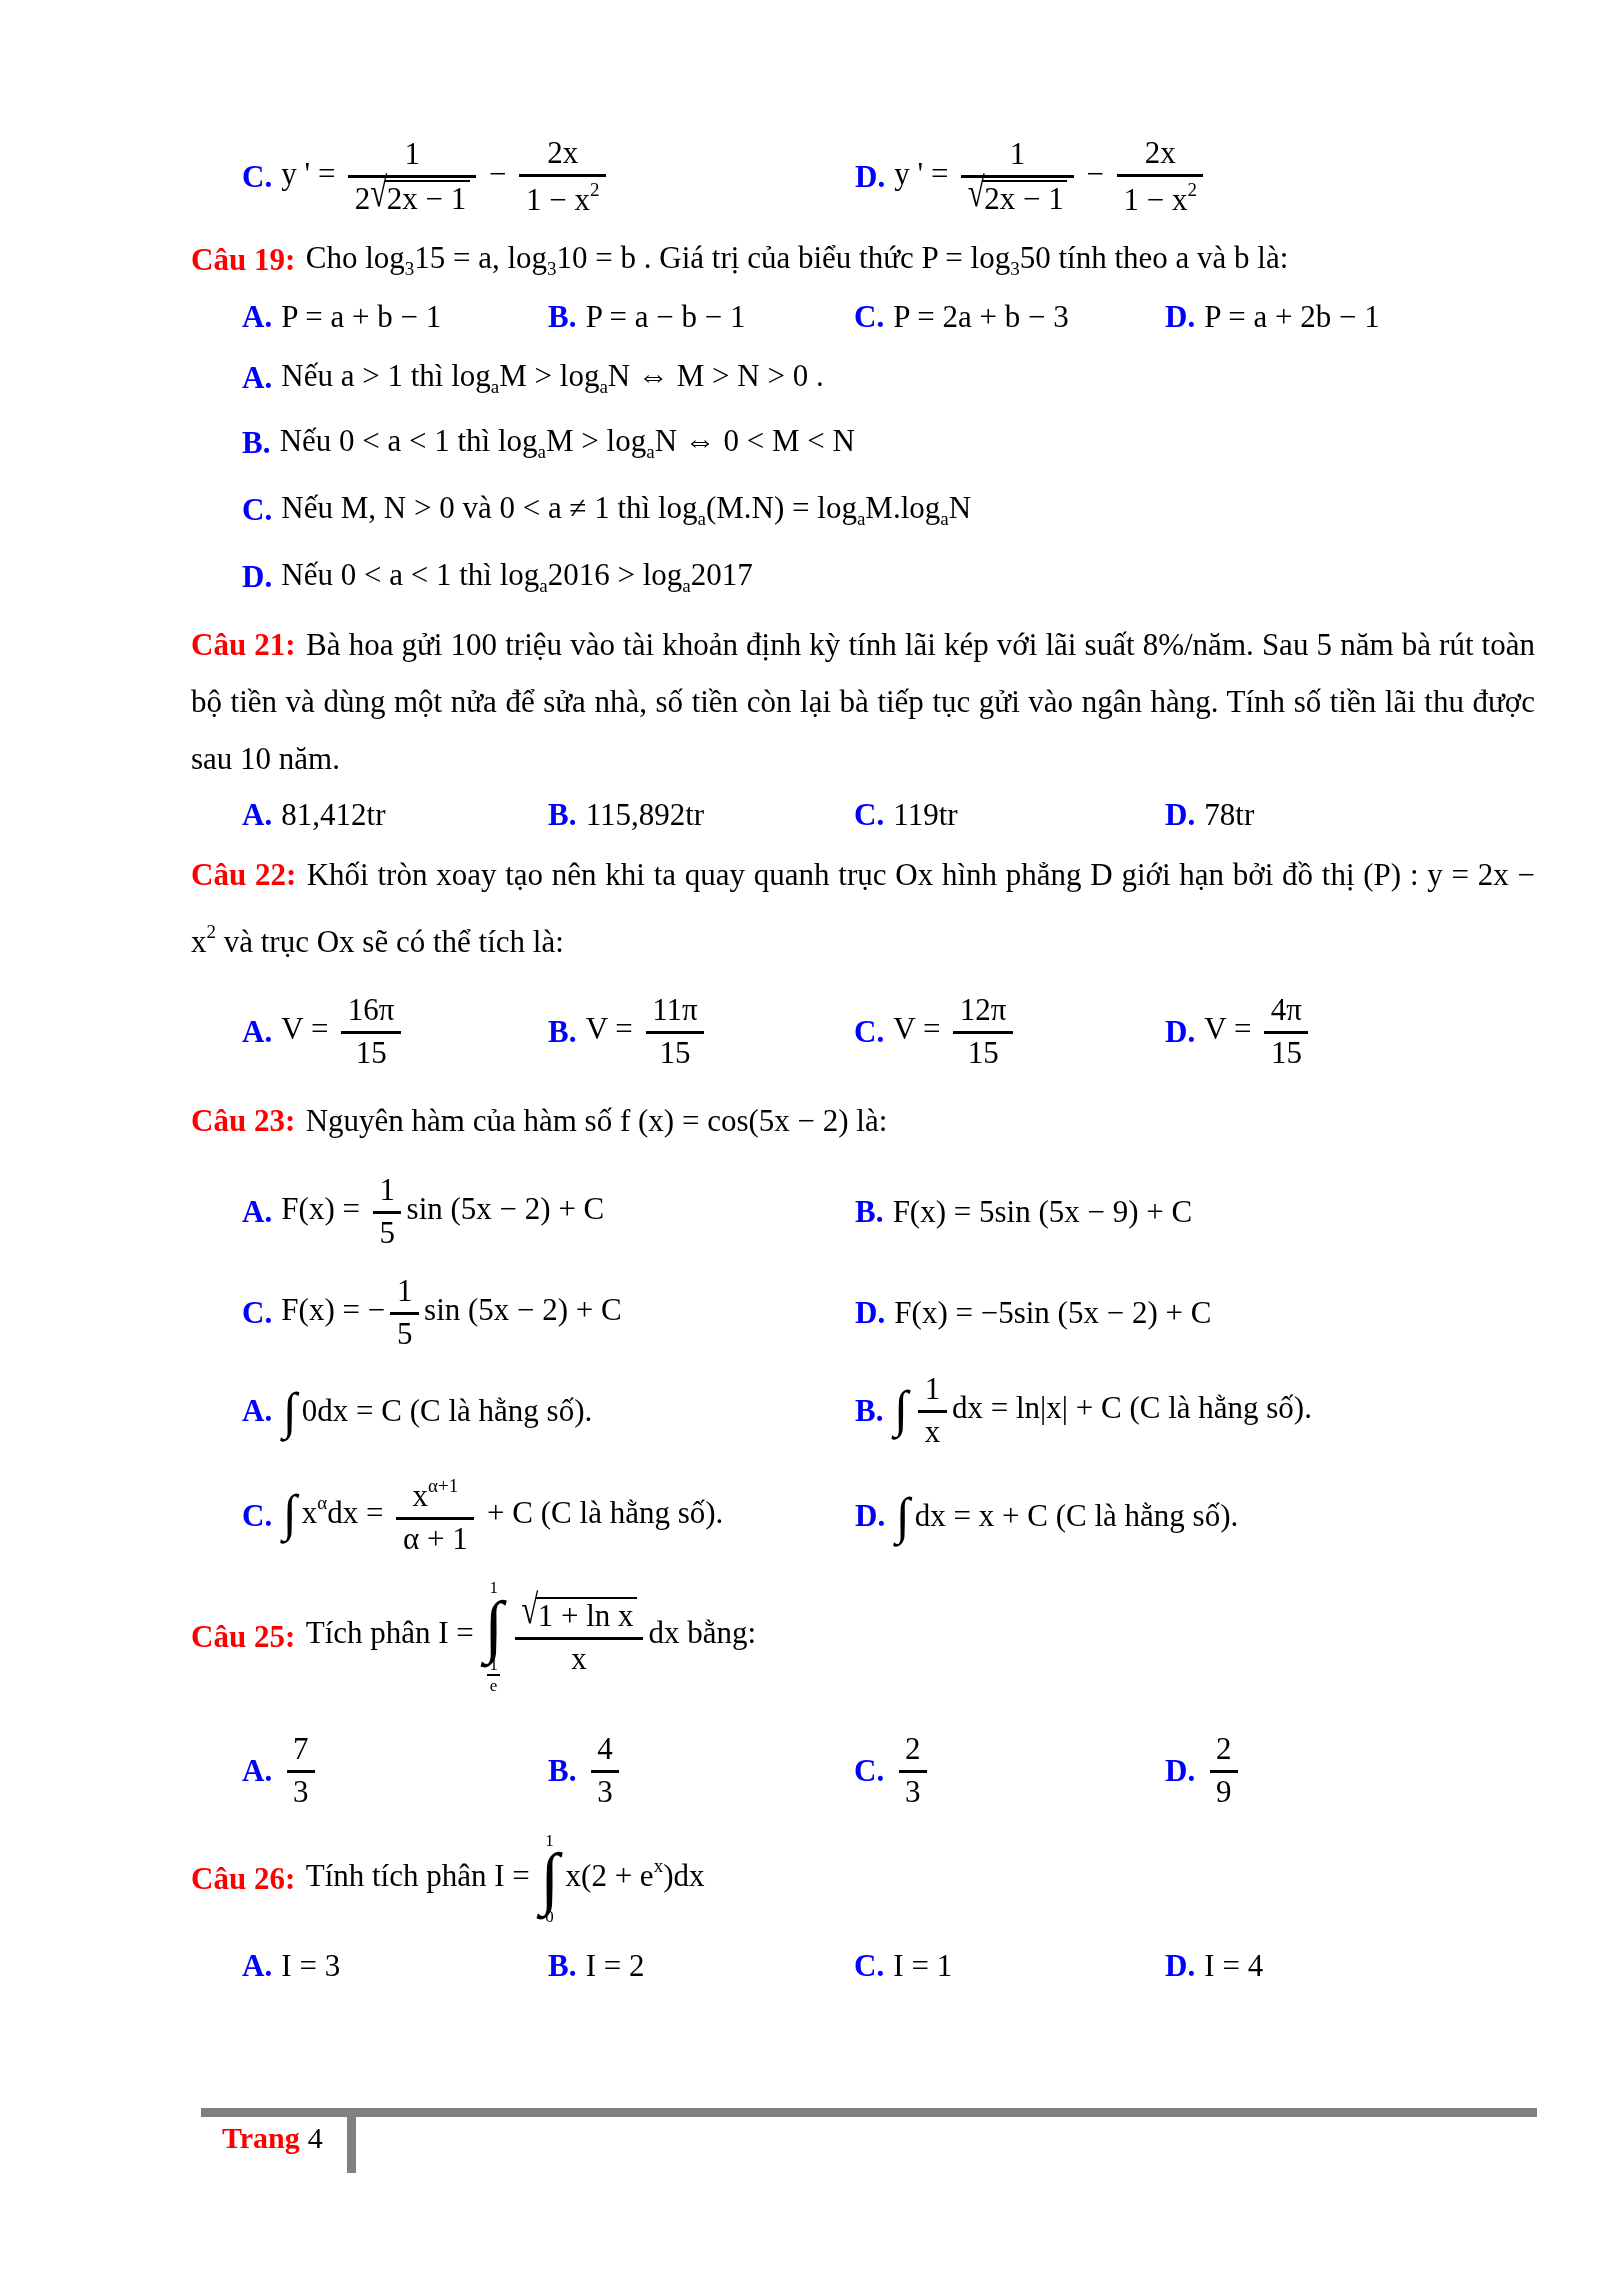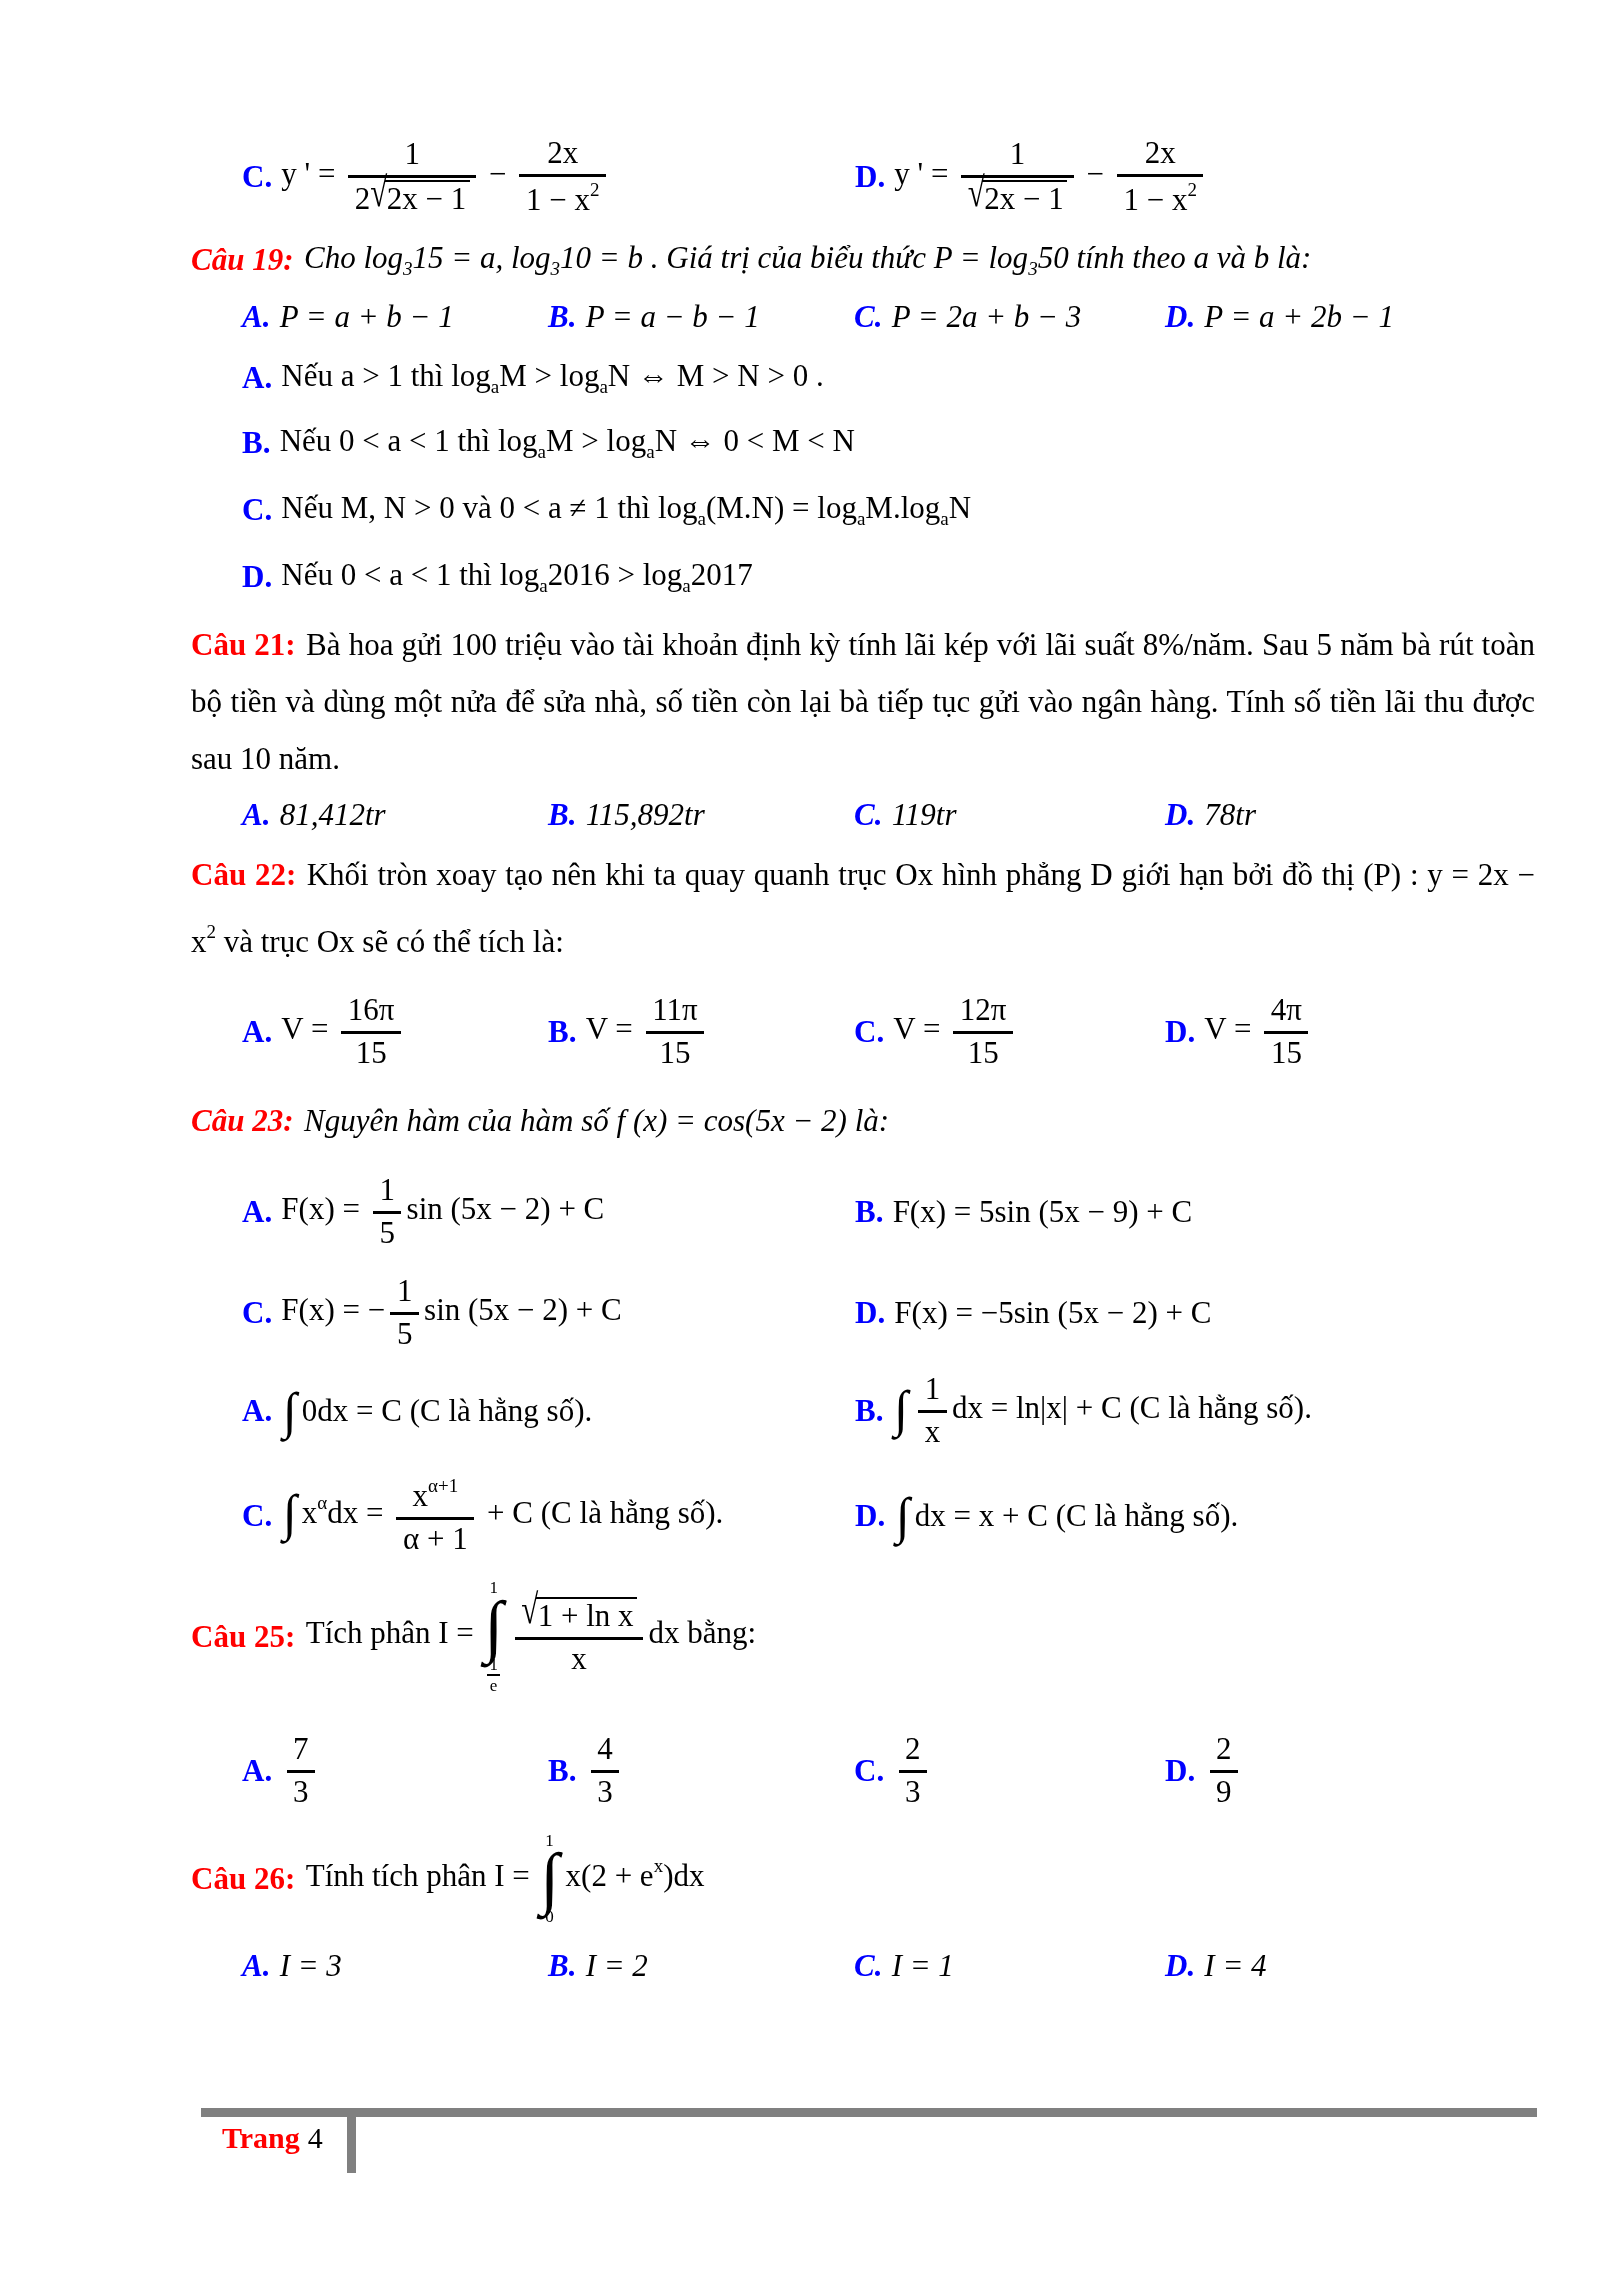"Câu 19:" .h87 { font-style: italic -> none }
